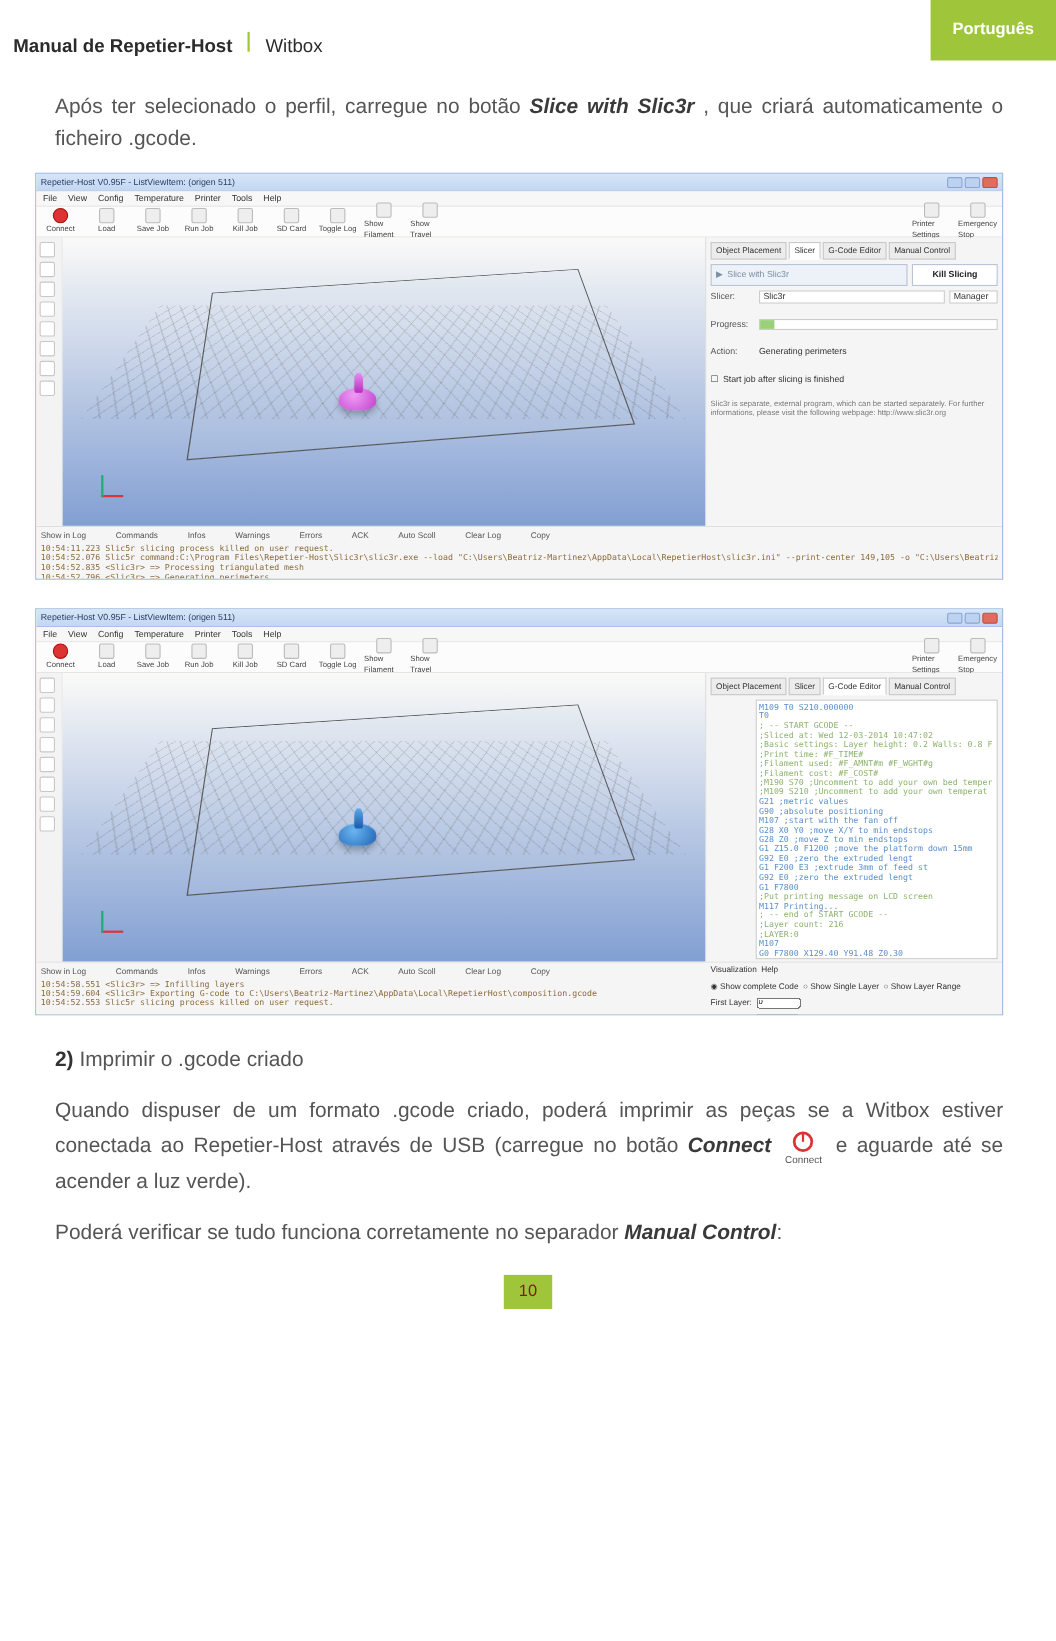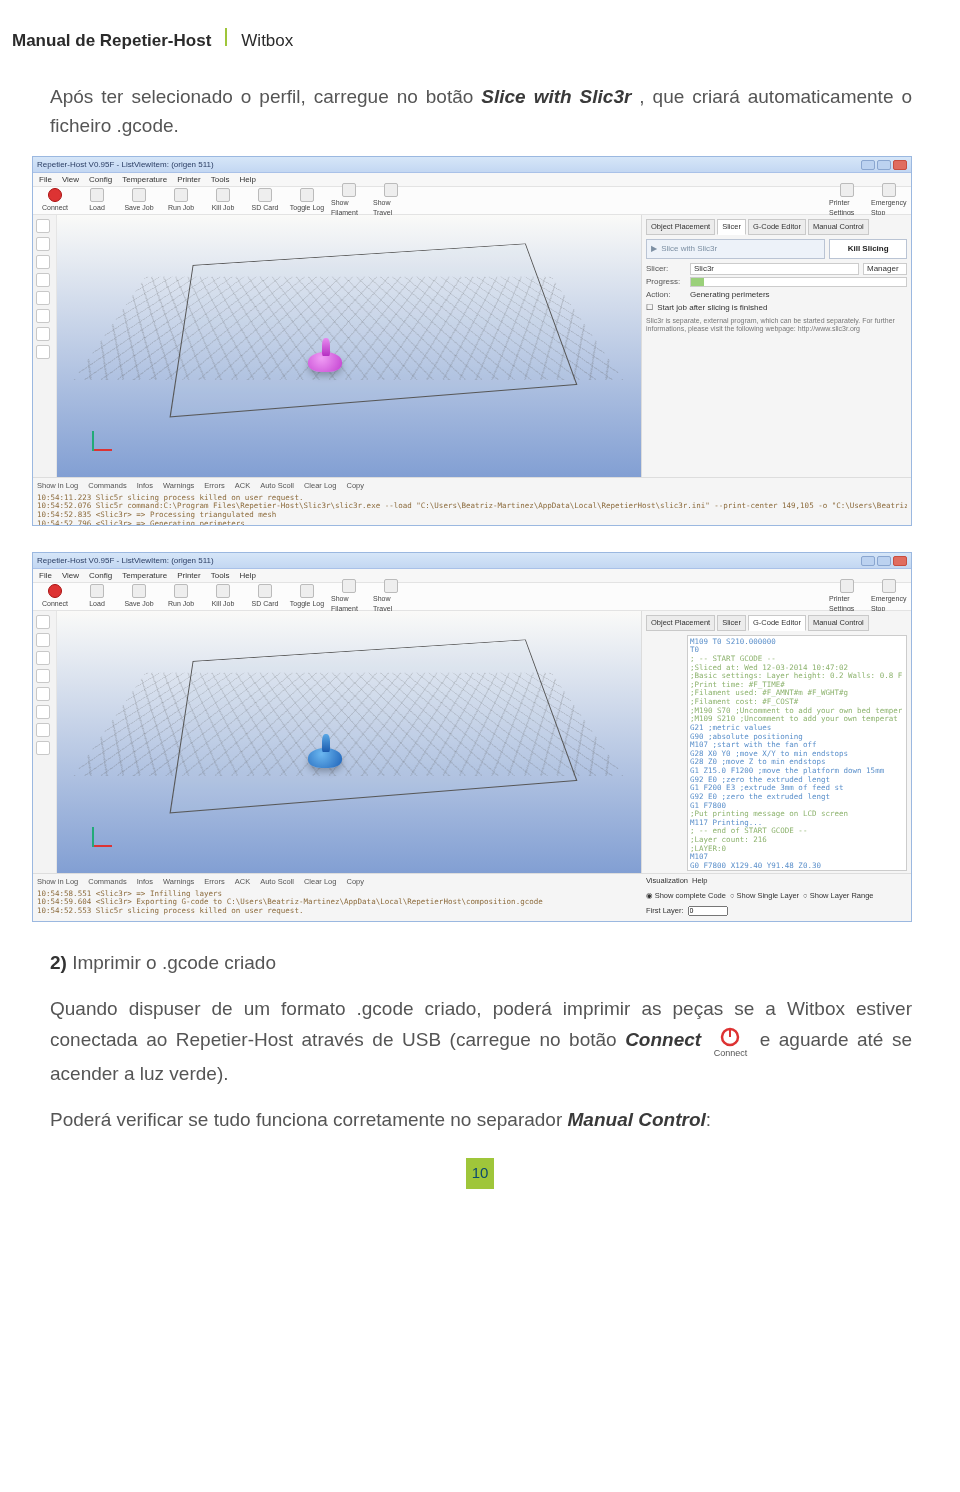"Português" div.lang-badge { html: none -> <div>Português</div> }
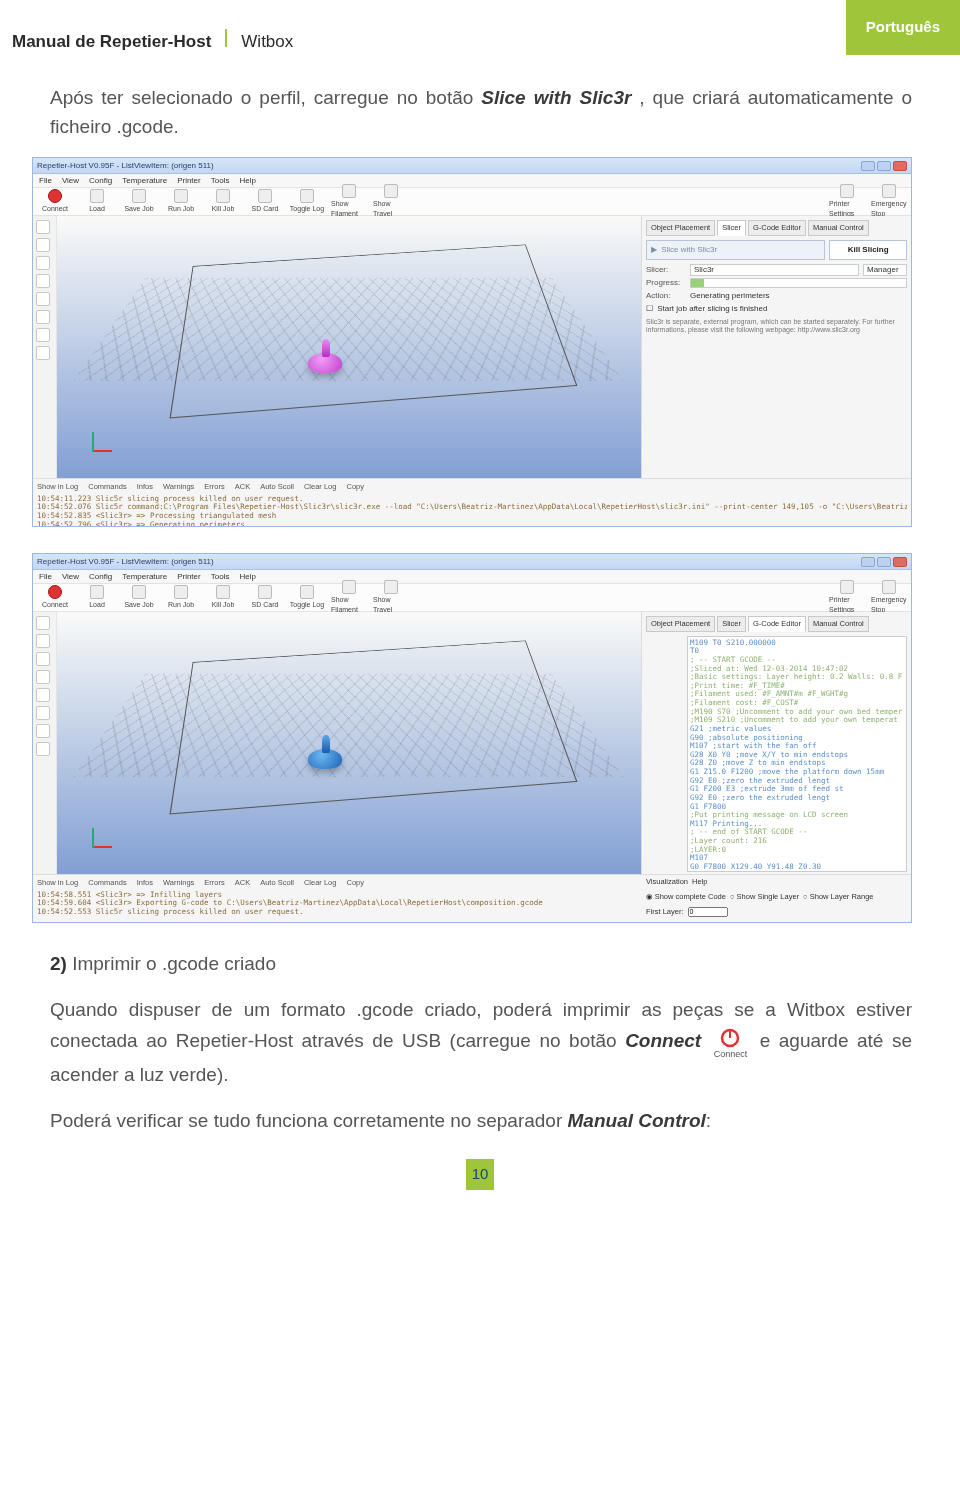"Slicer:" .sc-row { margin-bottom: 1px -> 13px }
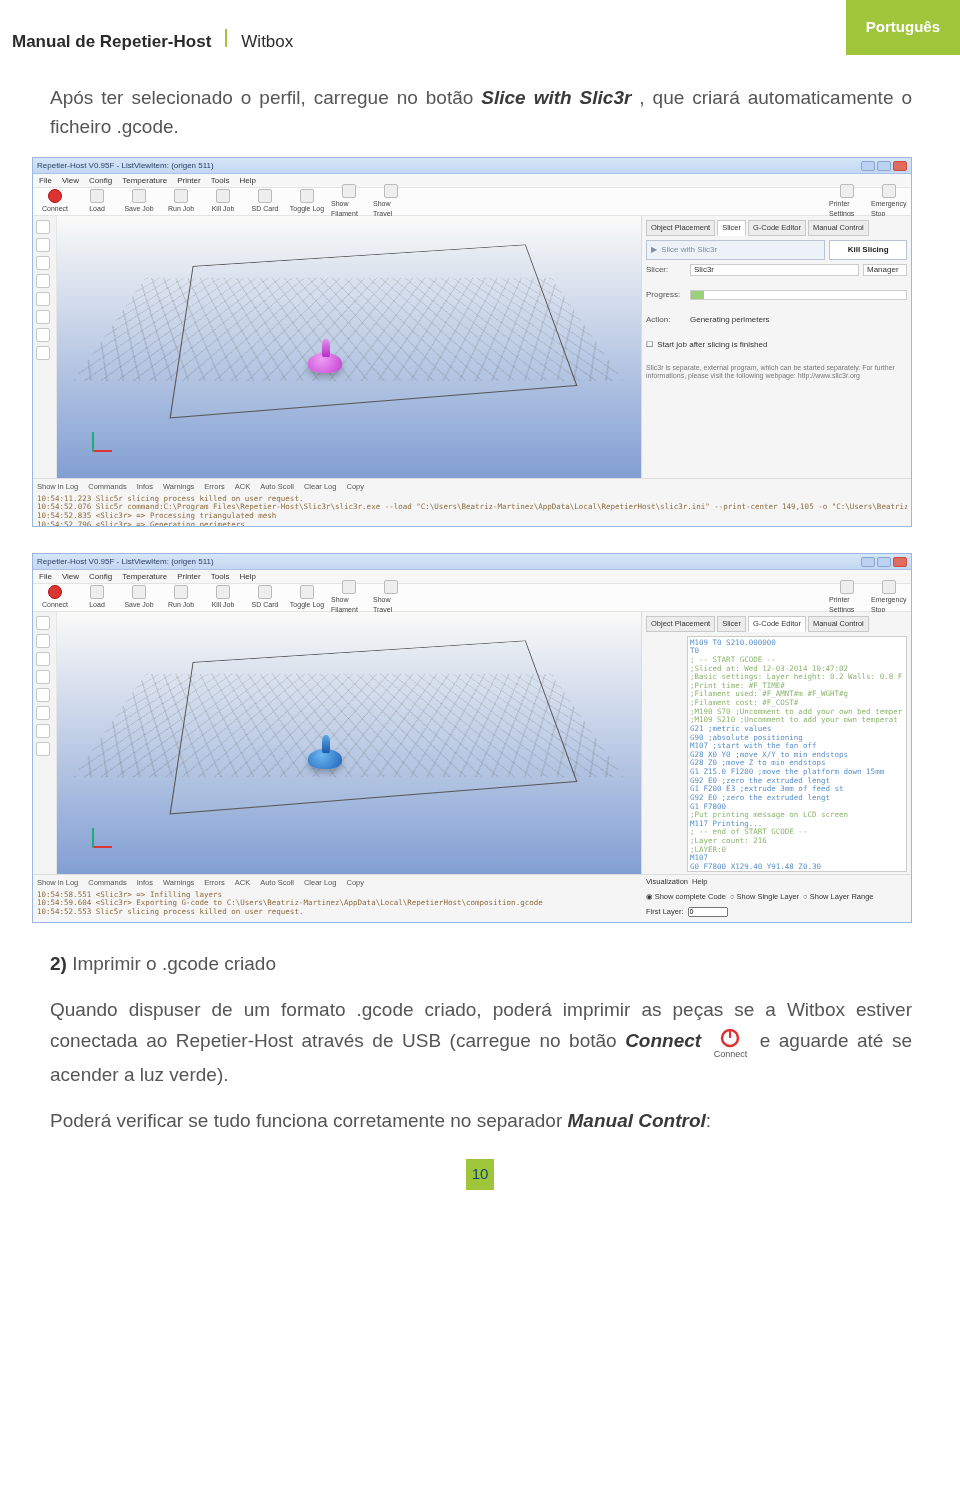"Show in Log" .sc-logtabs { gap: 10px -> 27px }
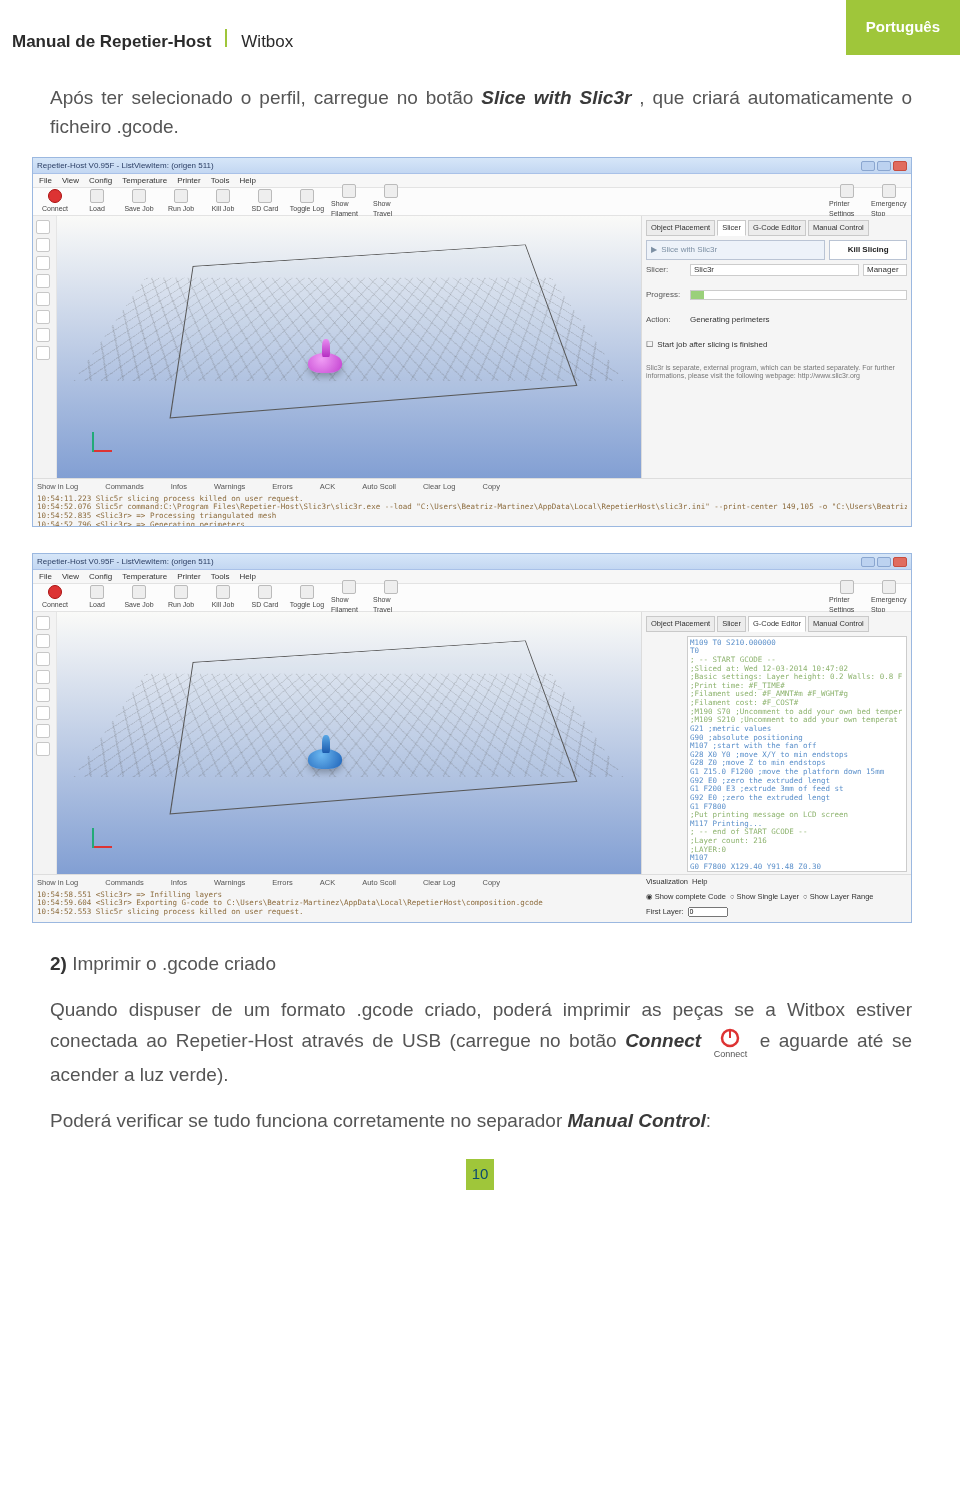"10" .pagenum { color: #0c4a6e -> #7f1d1d; width: 28px -> 44px }
